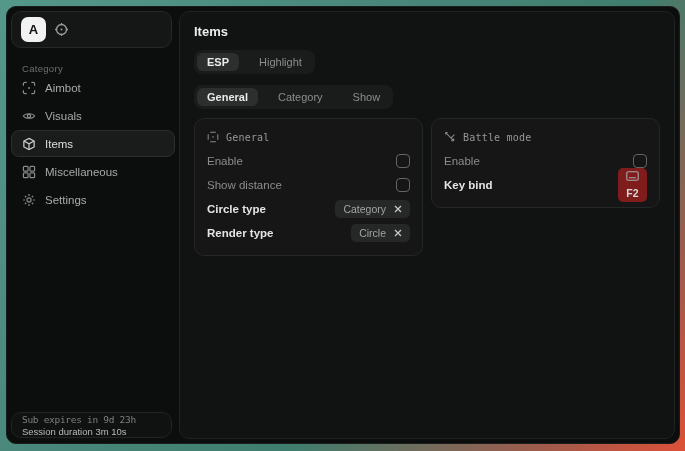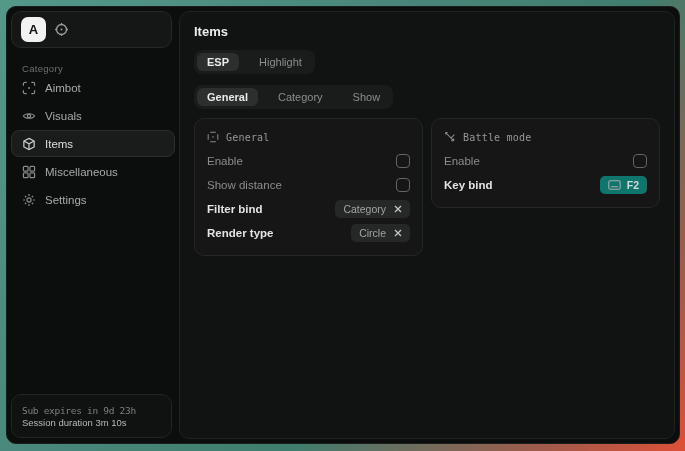"F2" .keybind { background: #0f766e -> #7f1d1d; flex-direction: none -> column }
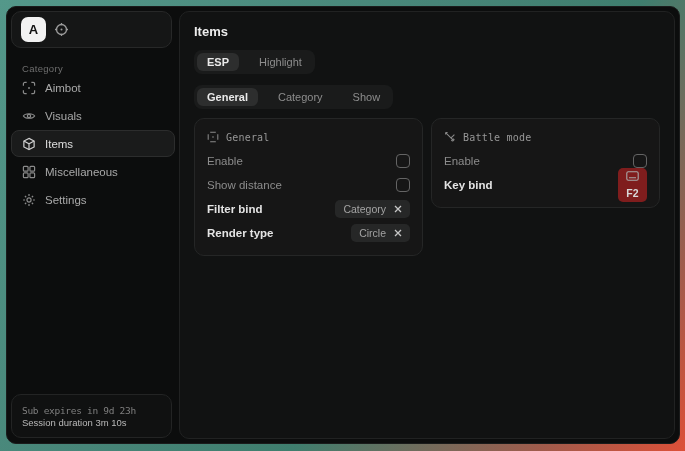"Filter bind" span.lbl-strong { text: Filter bind -> Circle type }
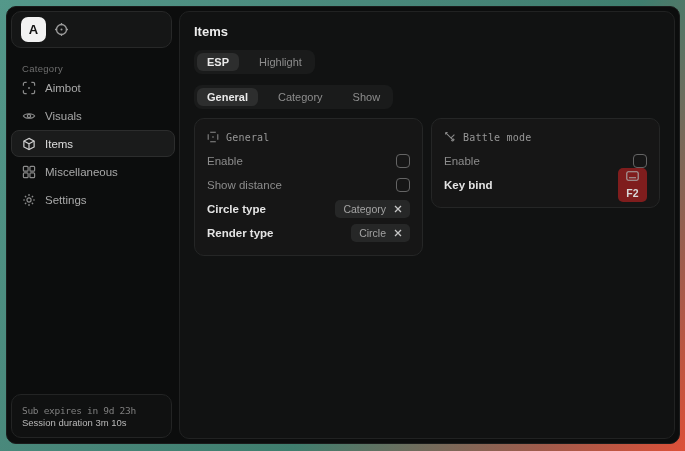"Sub expires in 9d 23h" .side-footer { height: 44px -> 26px }
